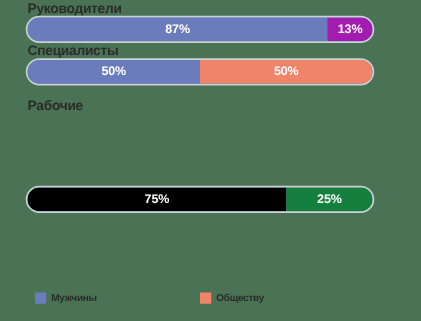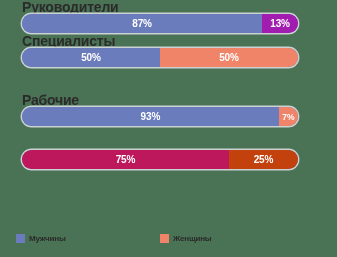"Руководители" .bar-label { font-size: 14px -> 11px }
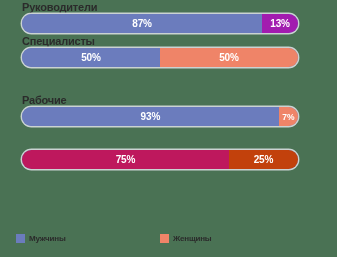"Рабочие" div.bar-group { top: 95px -> 80px }
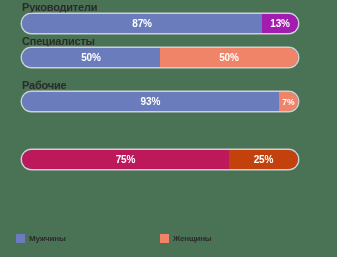"93%" div.bar-track { html: <div> <div> <span>93%</span> </div> <div> <span>7%</span> </div> </div> -> none }
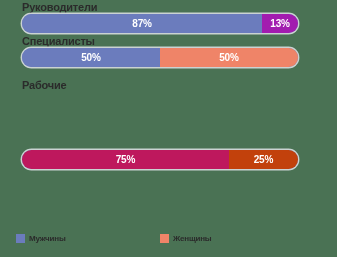"75%" div.seg { background: #be185d -> #000000 }
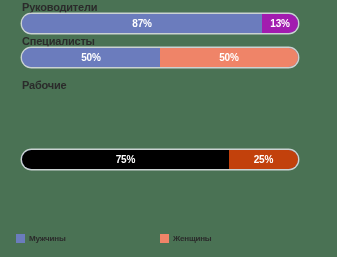"25%" div.seg { background: #c2410c -> #15803d }
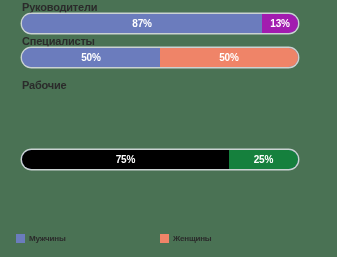"Мужчины" #legend-male { left: 16px -> 28px }
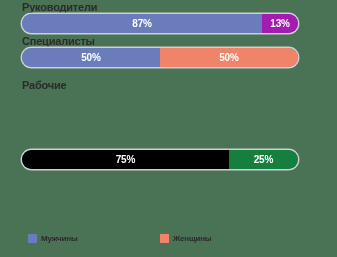"Женщины" span.legend-text { text: Женщины -> Обществу }
